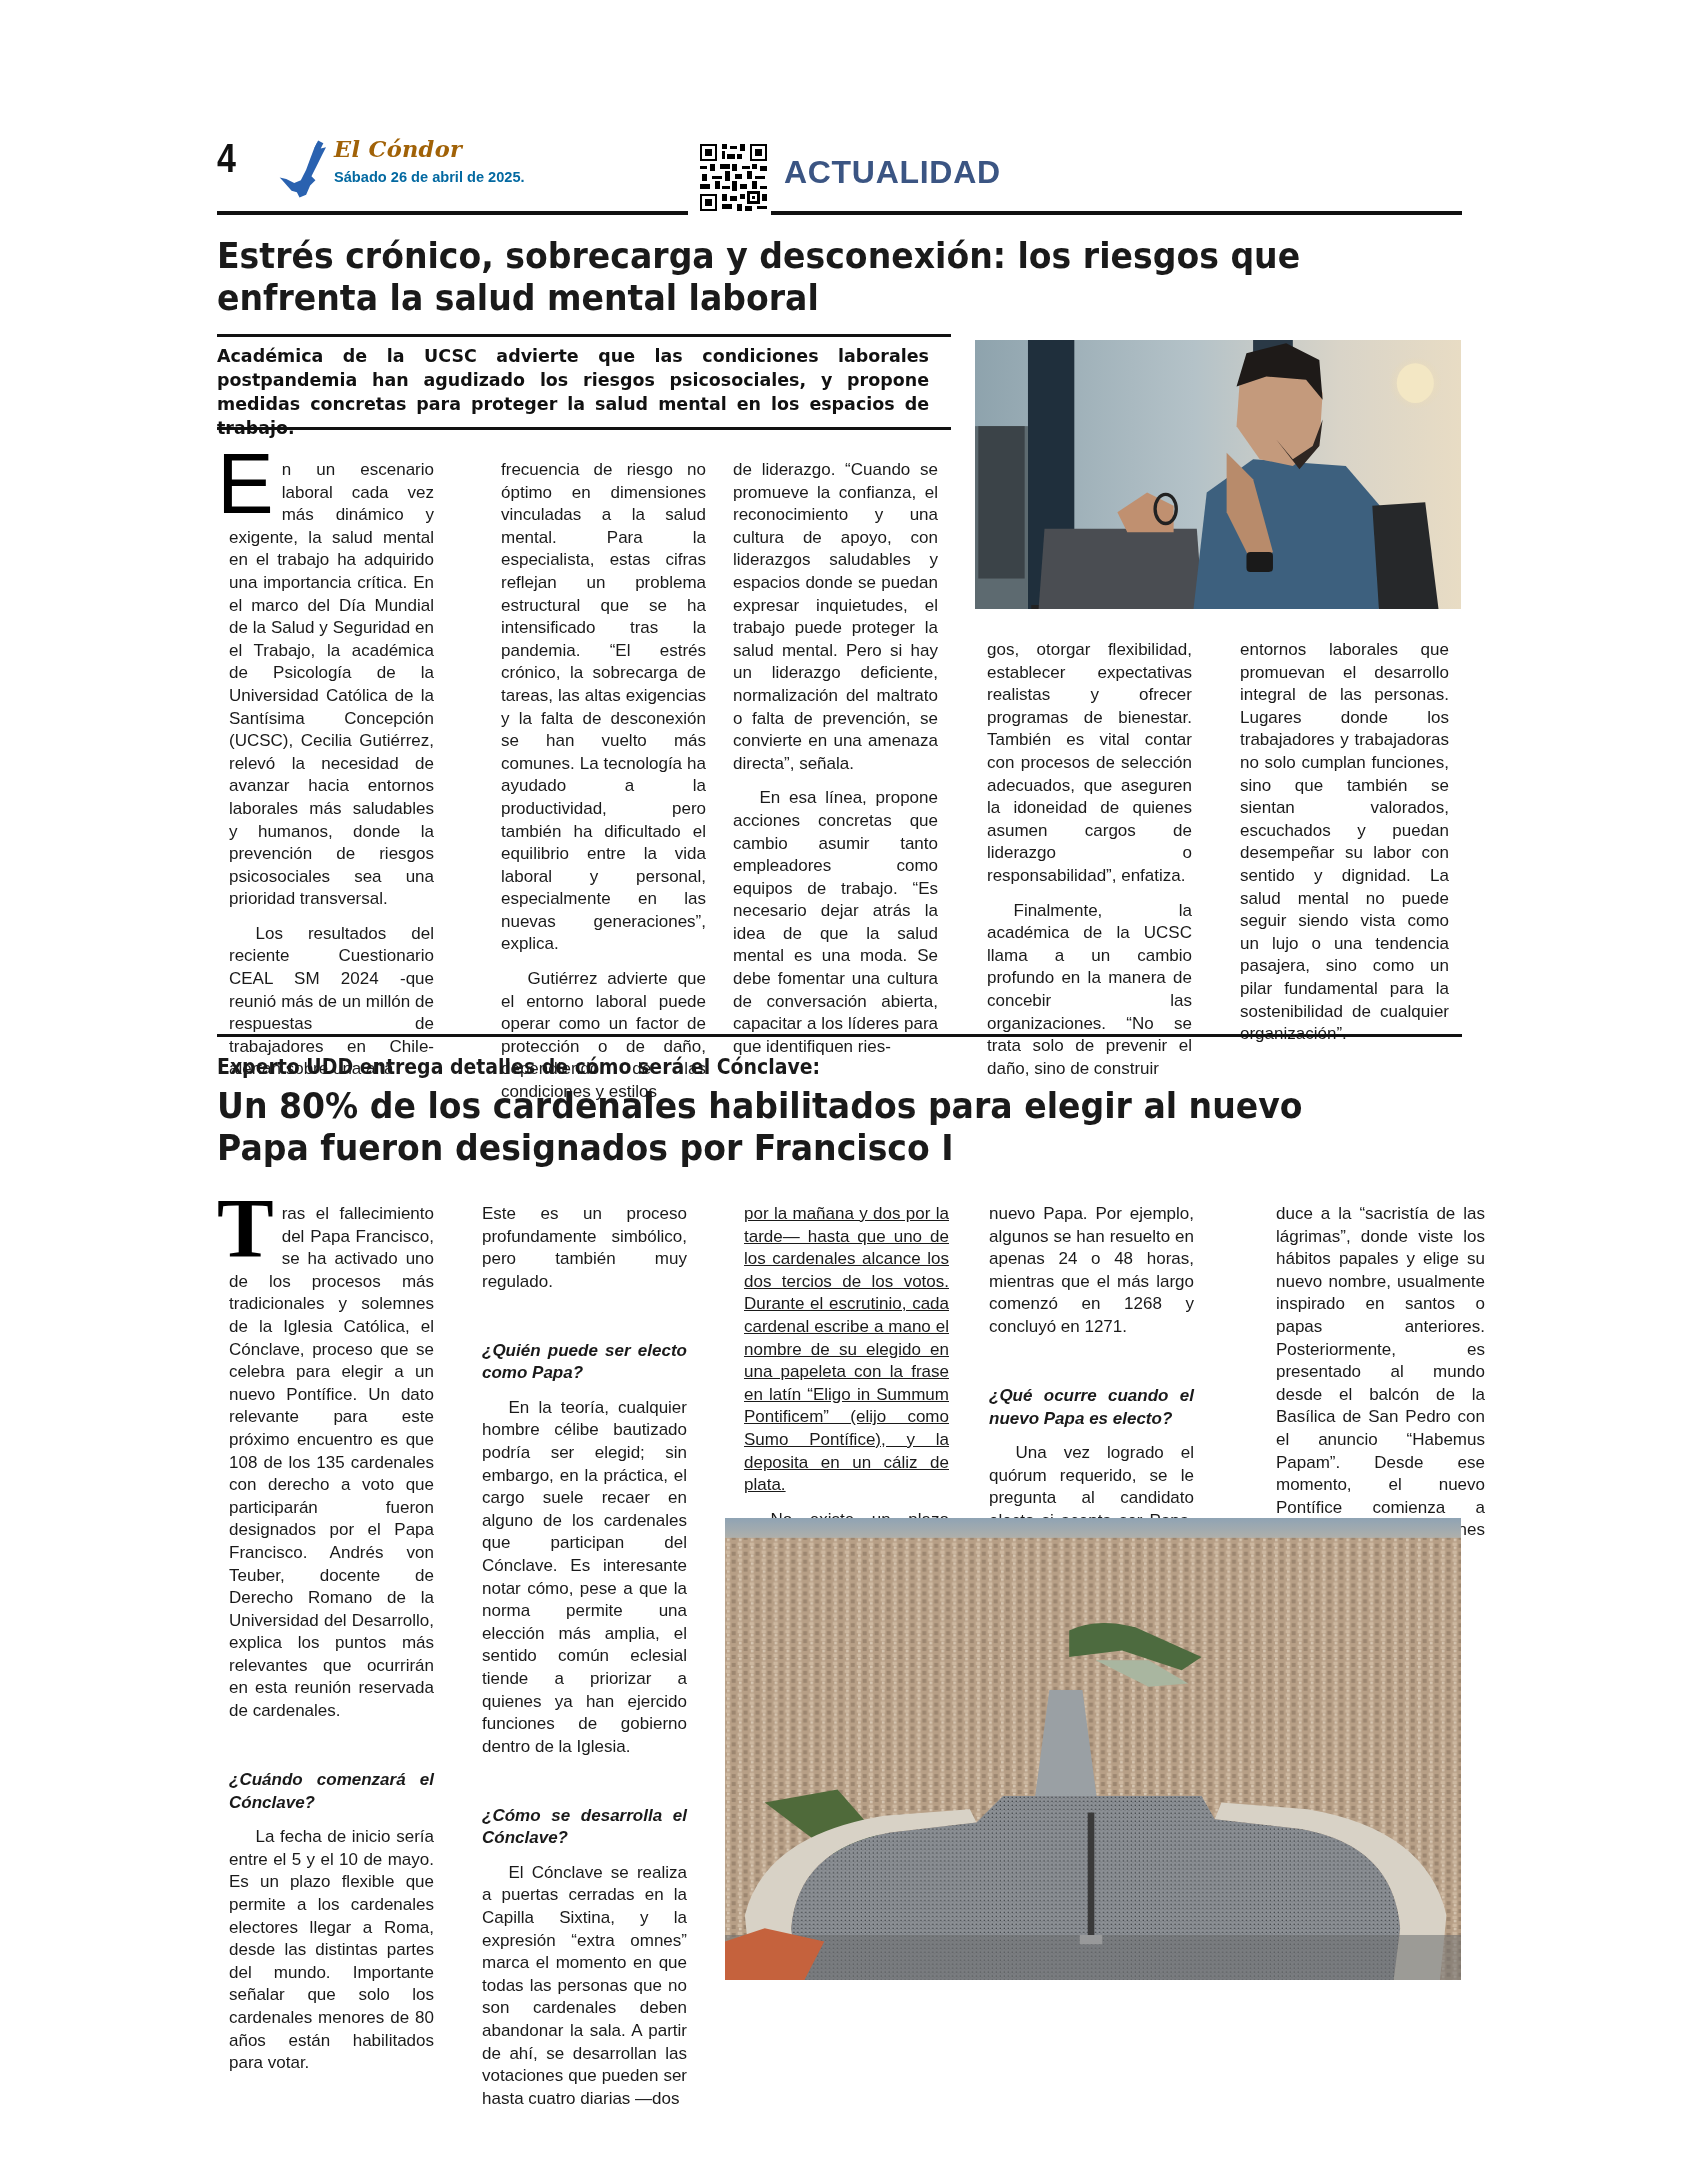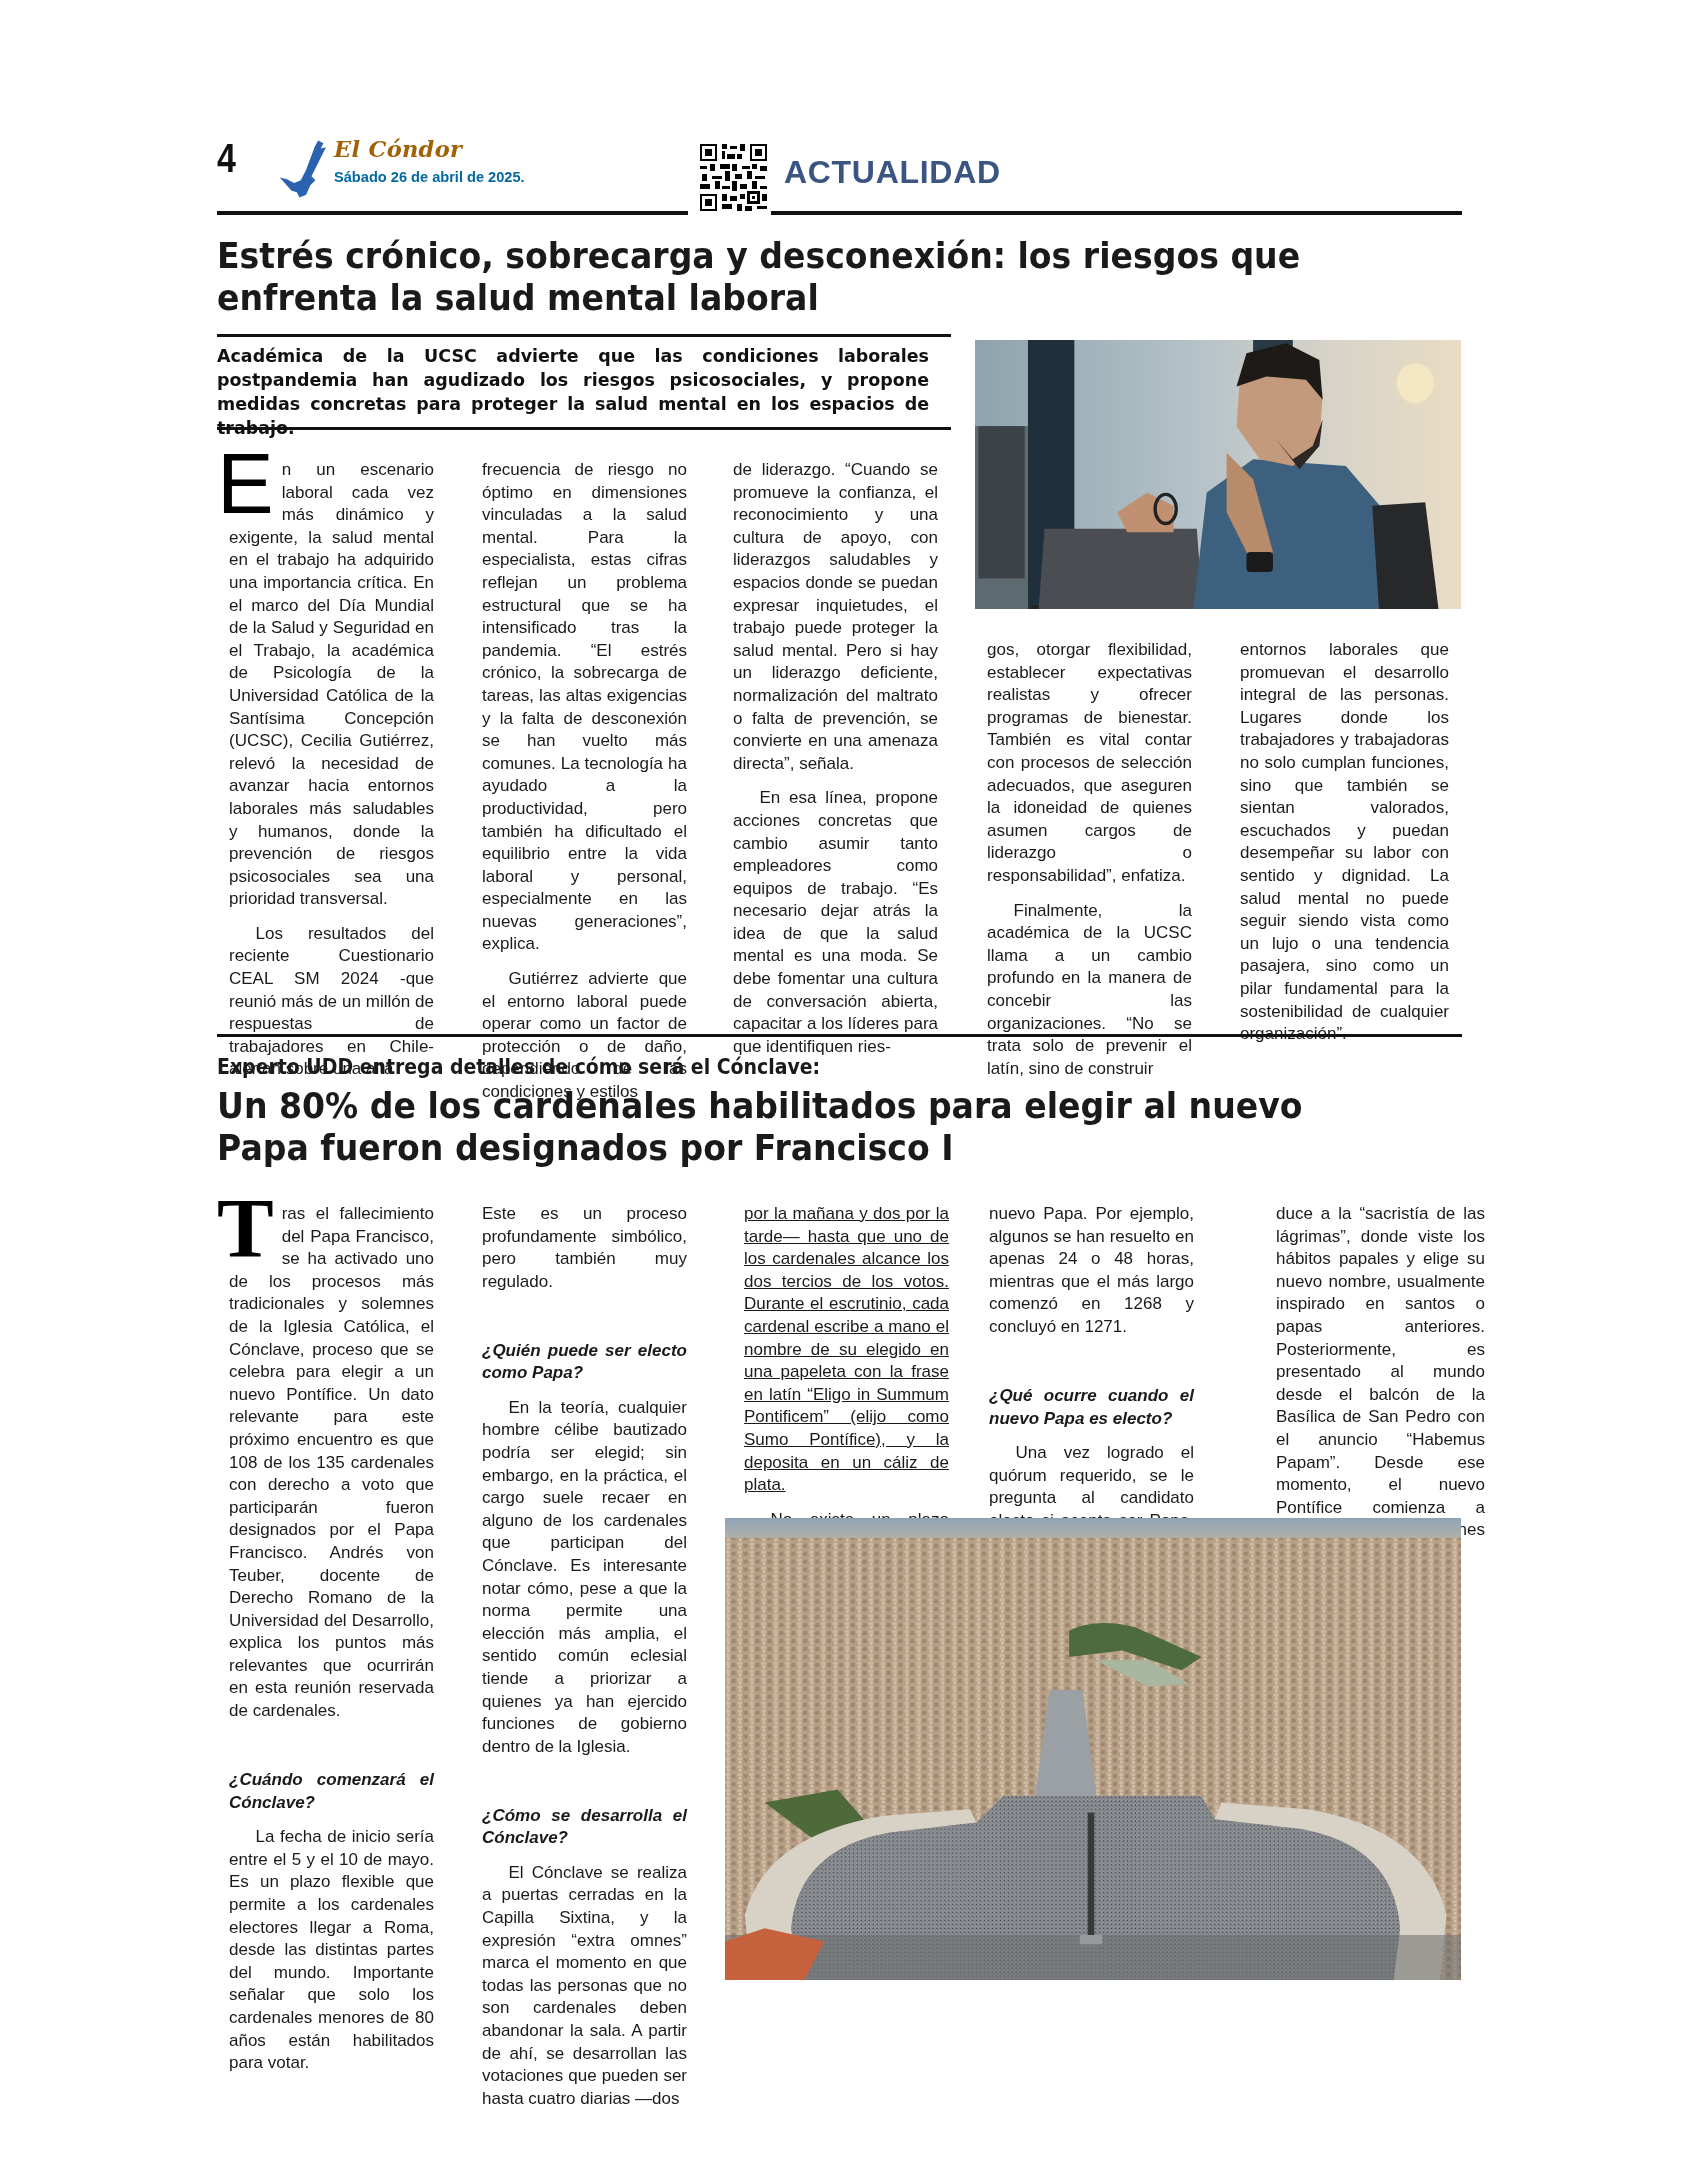"frecuencia de riesgo no óptimo" .a1-c2 { left: 470px -> 489px }
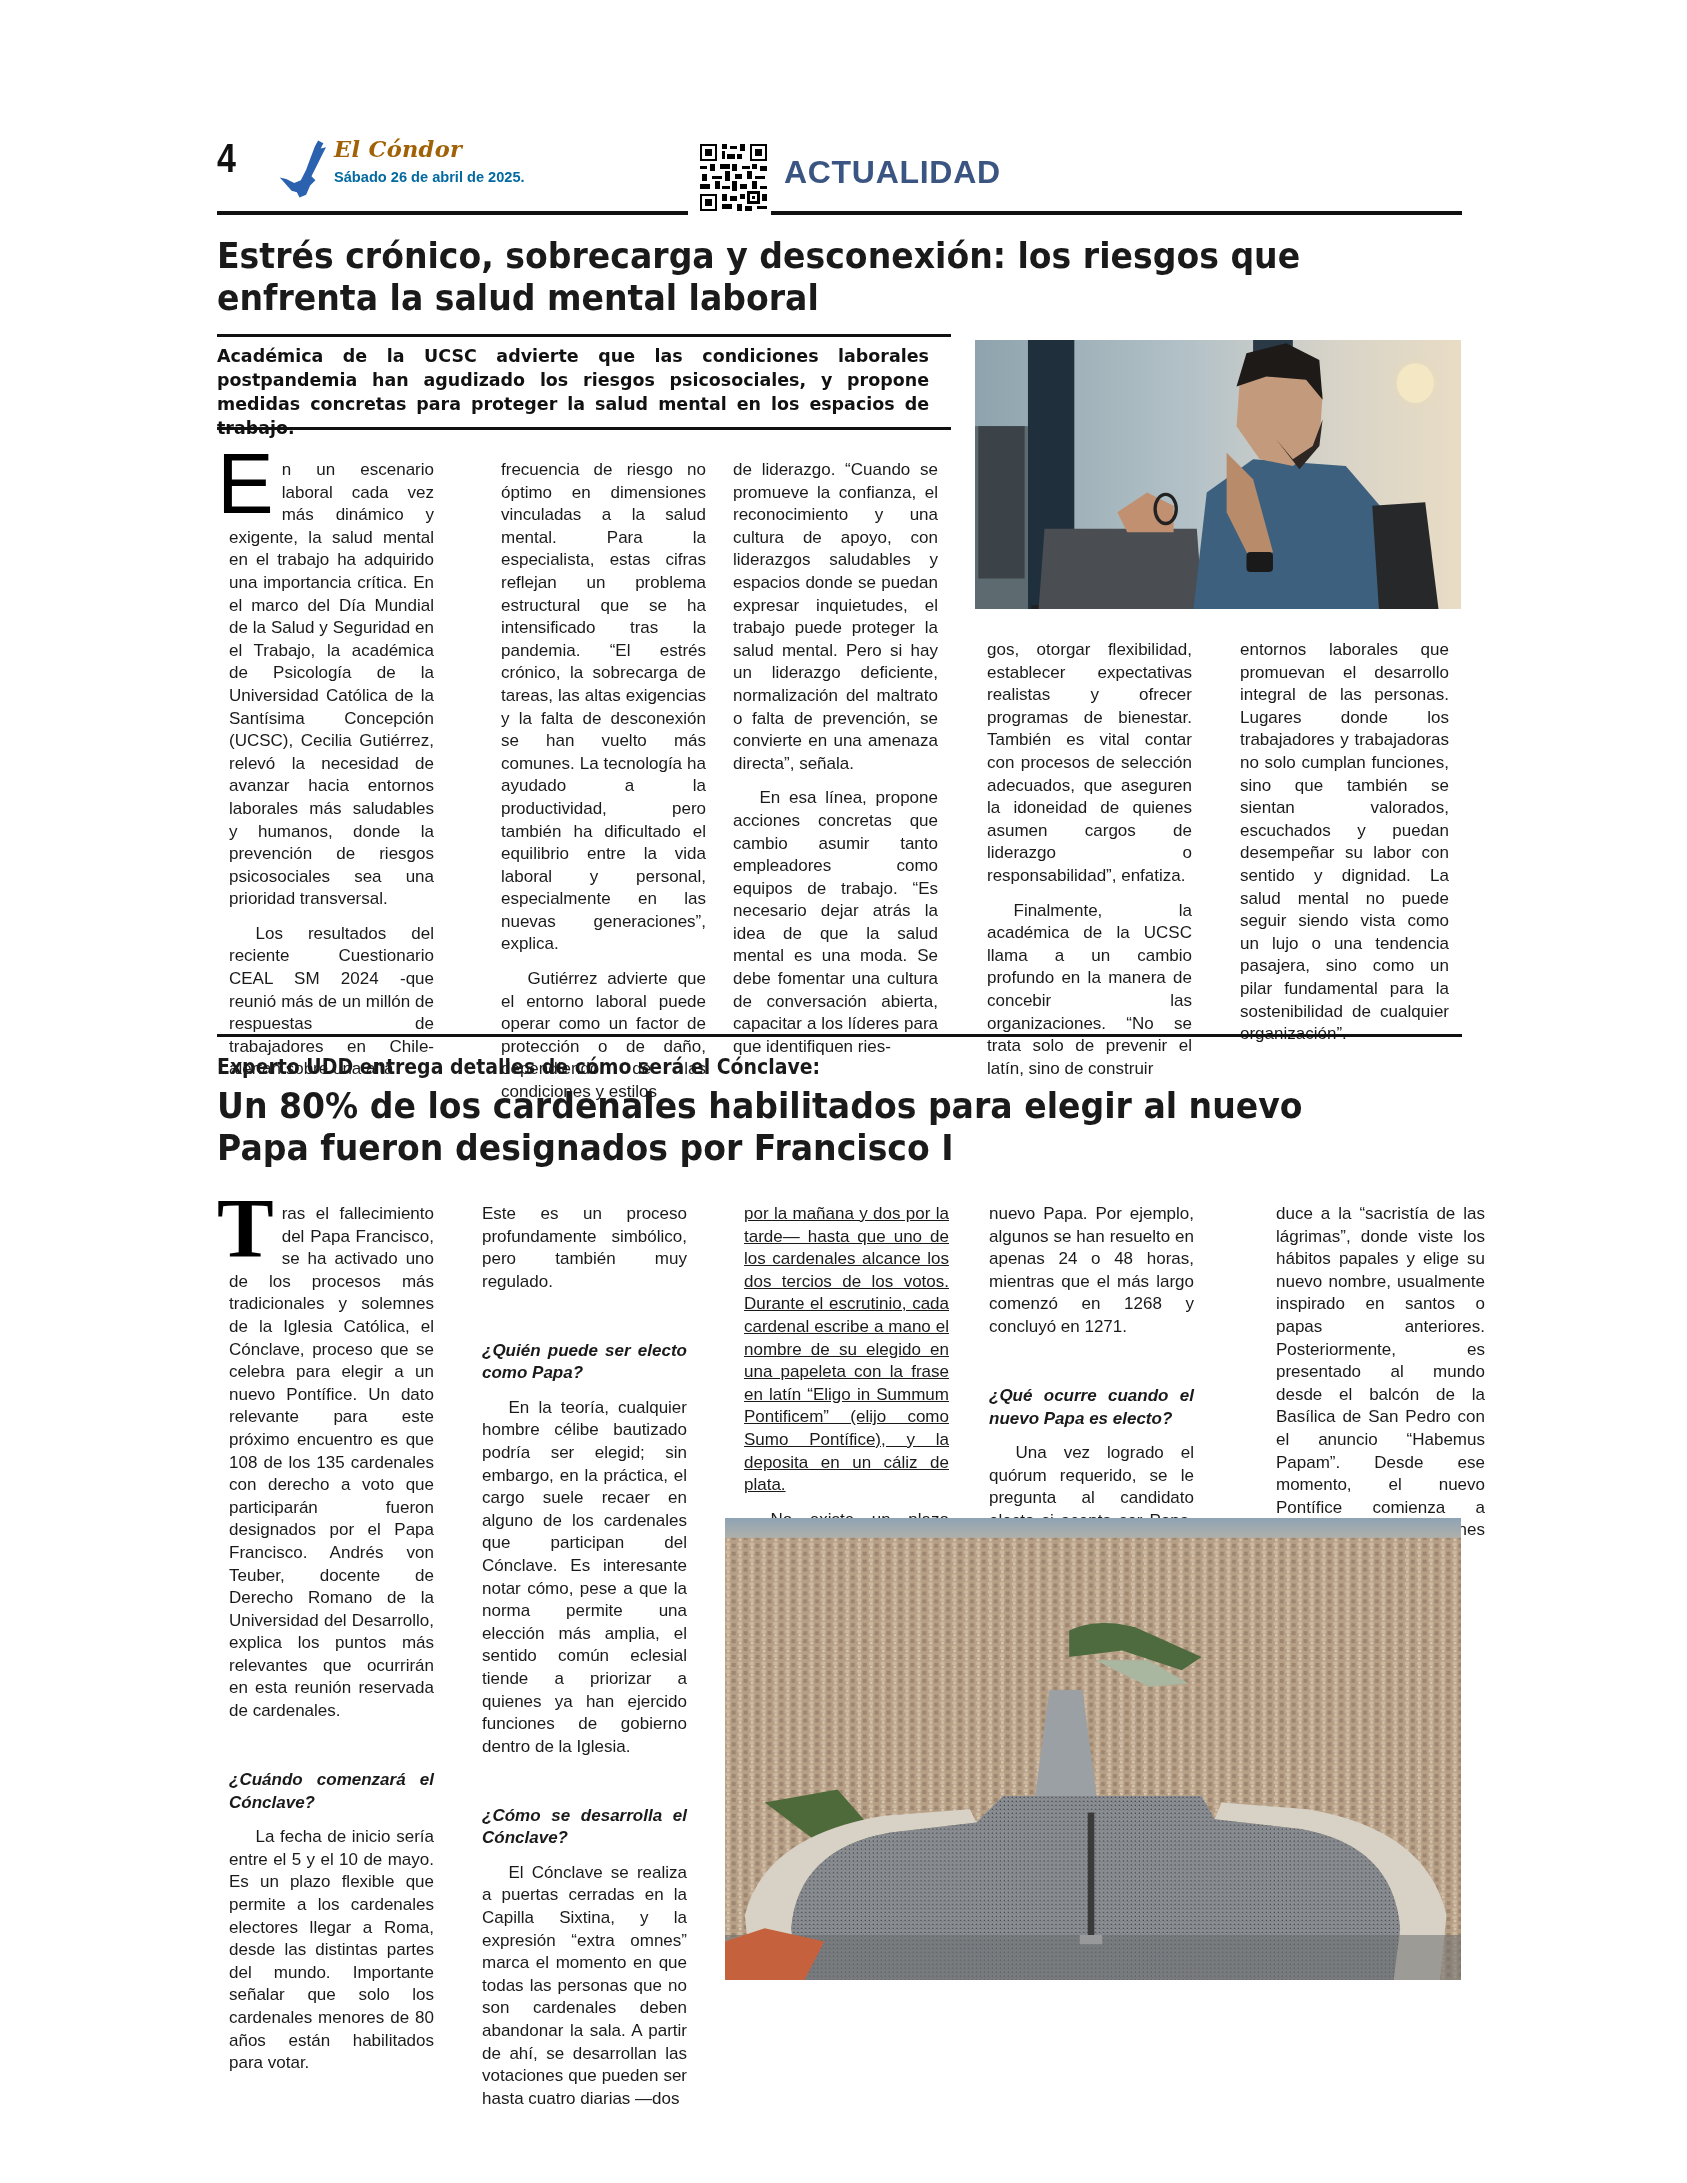"Finalmente, la académica de la" p.indent { text: latín -> daño }
